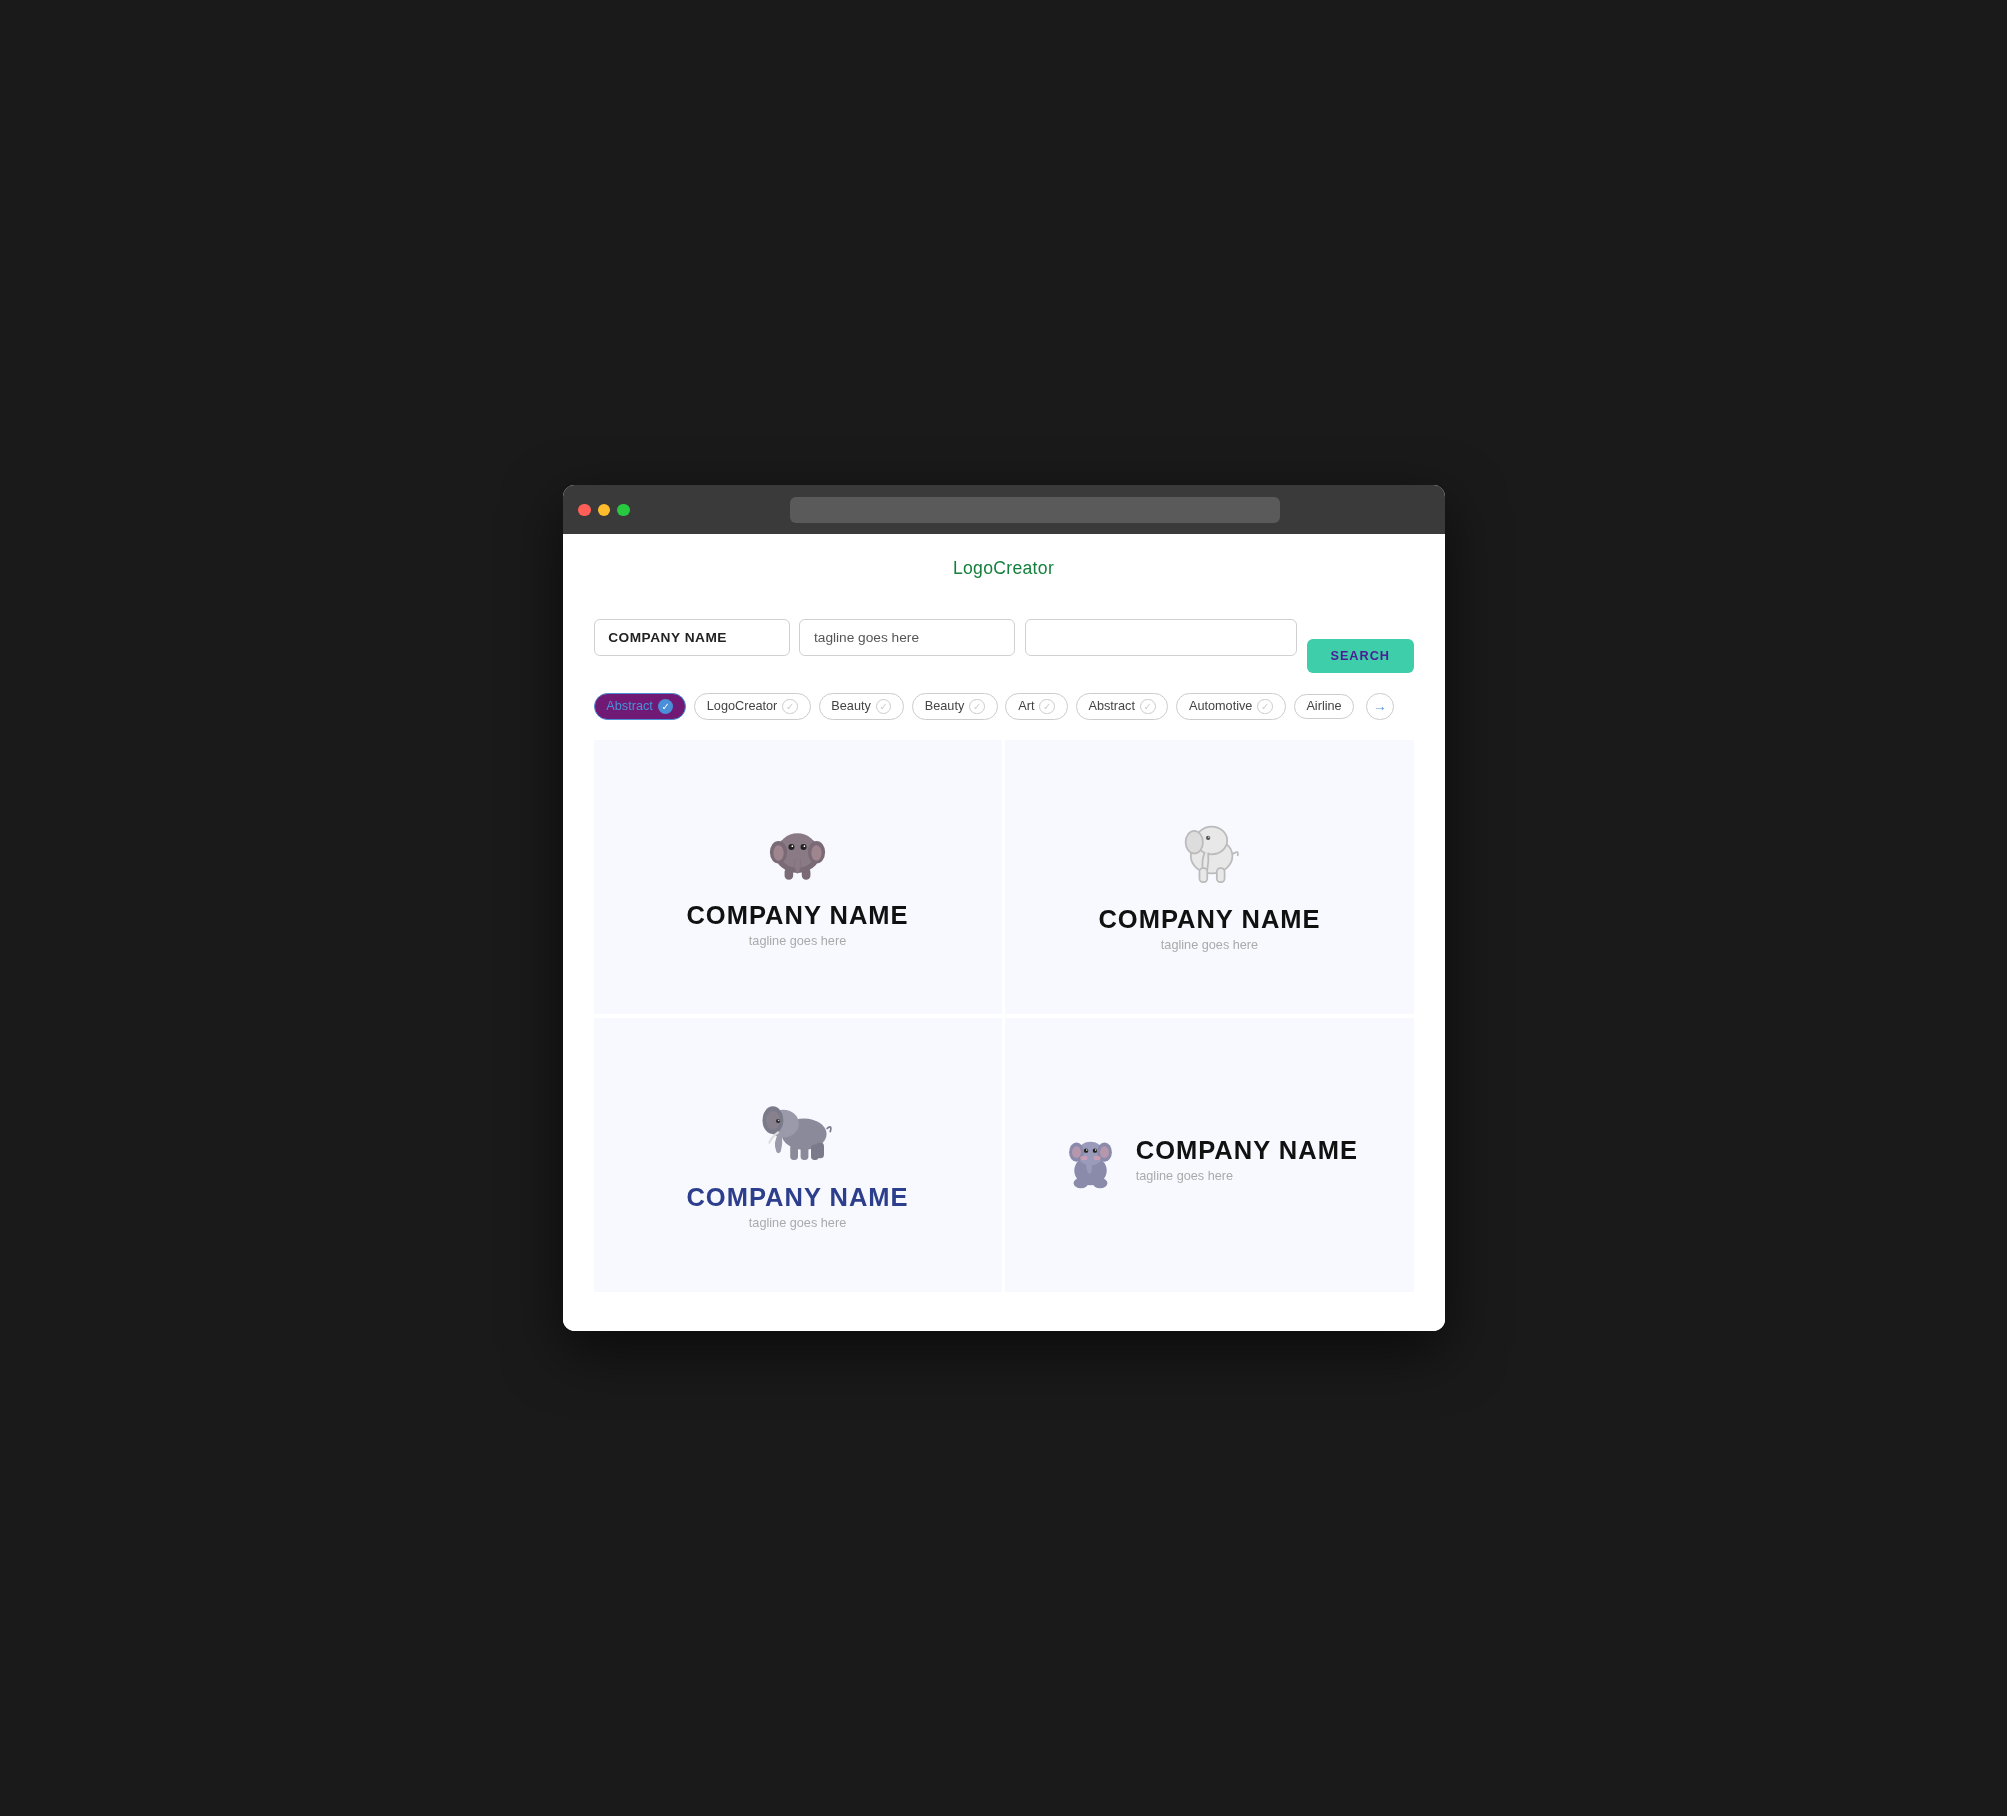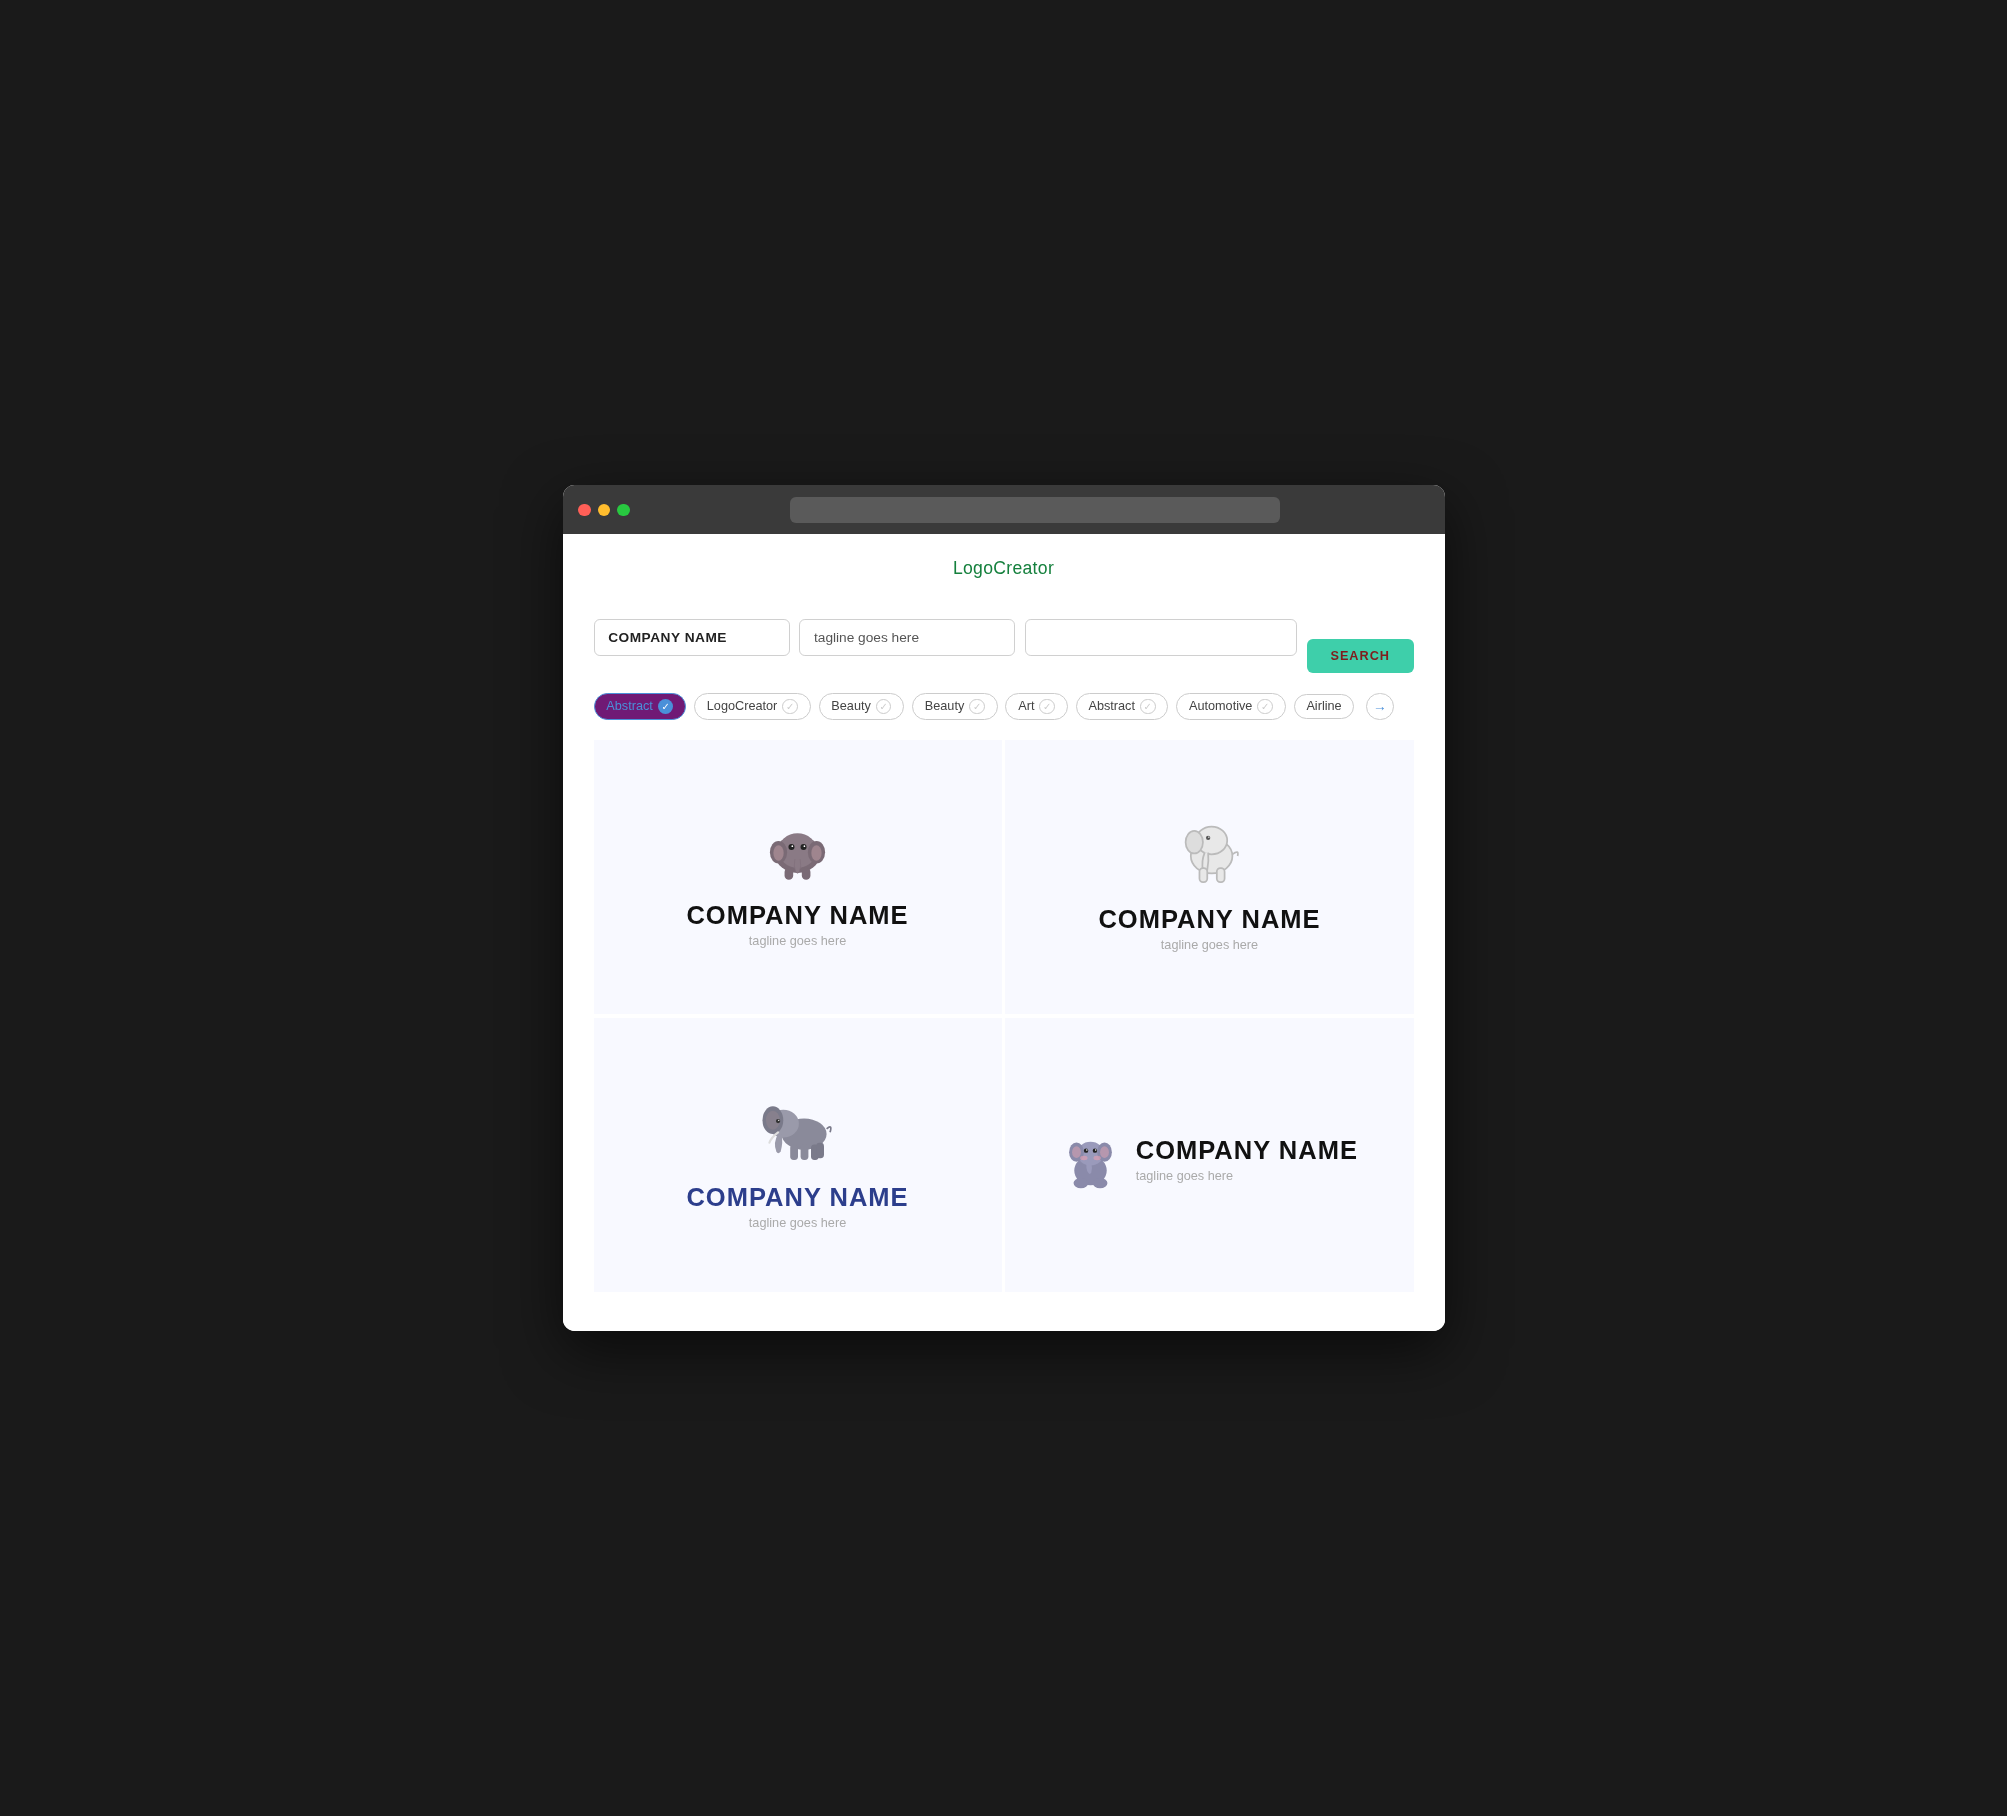"SEARCH" .search-button { color: #7f1d1d -> #4c1d95 }
